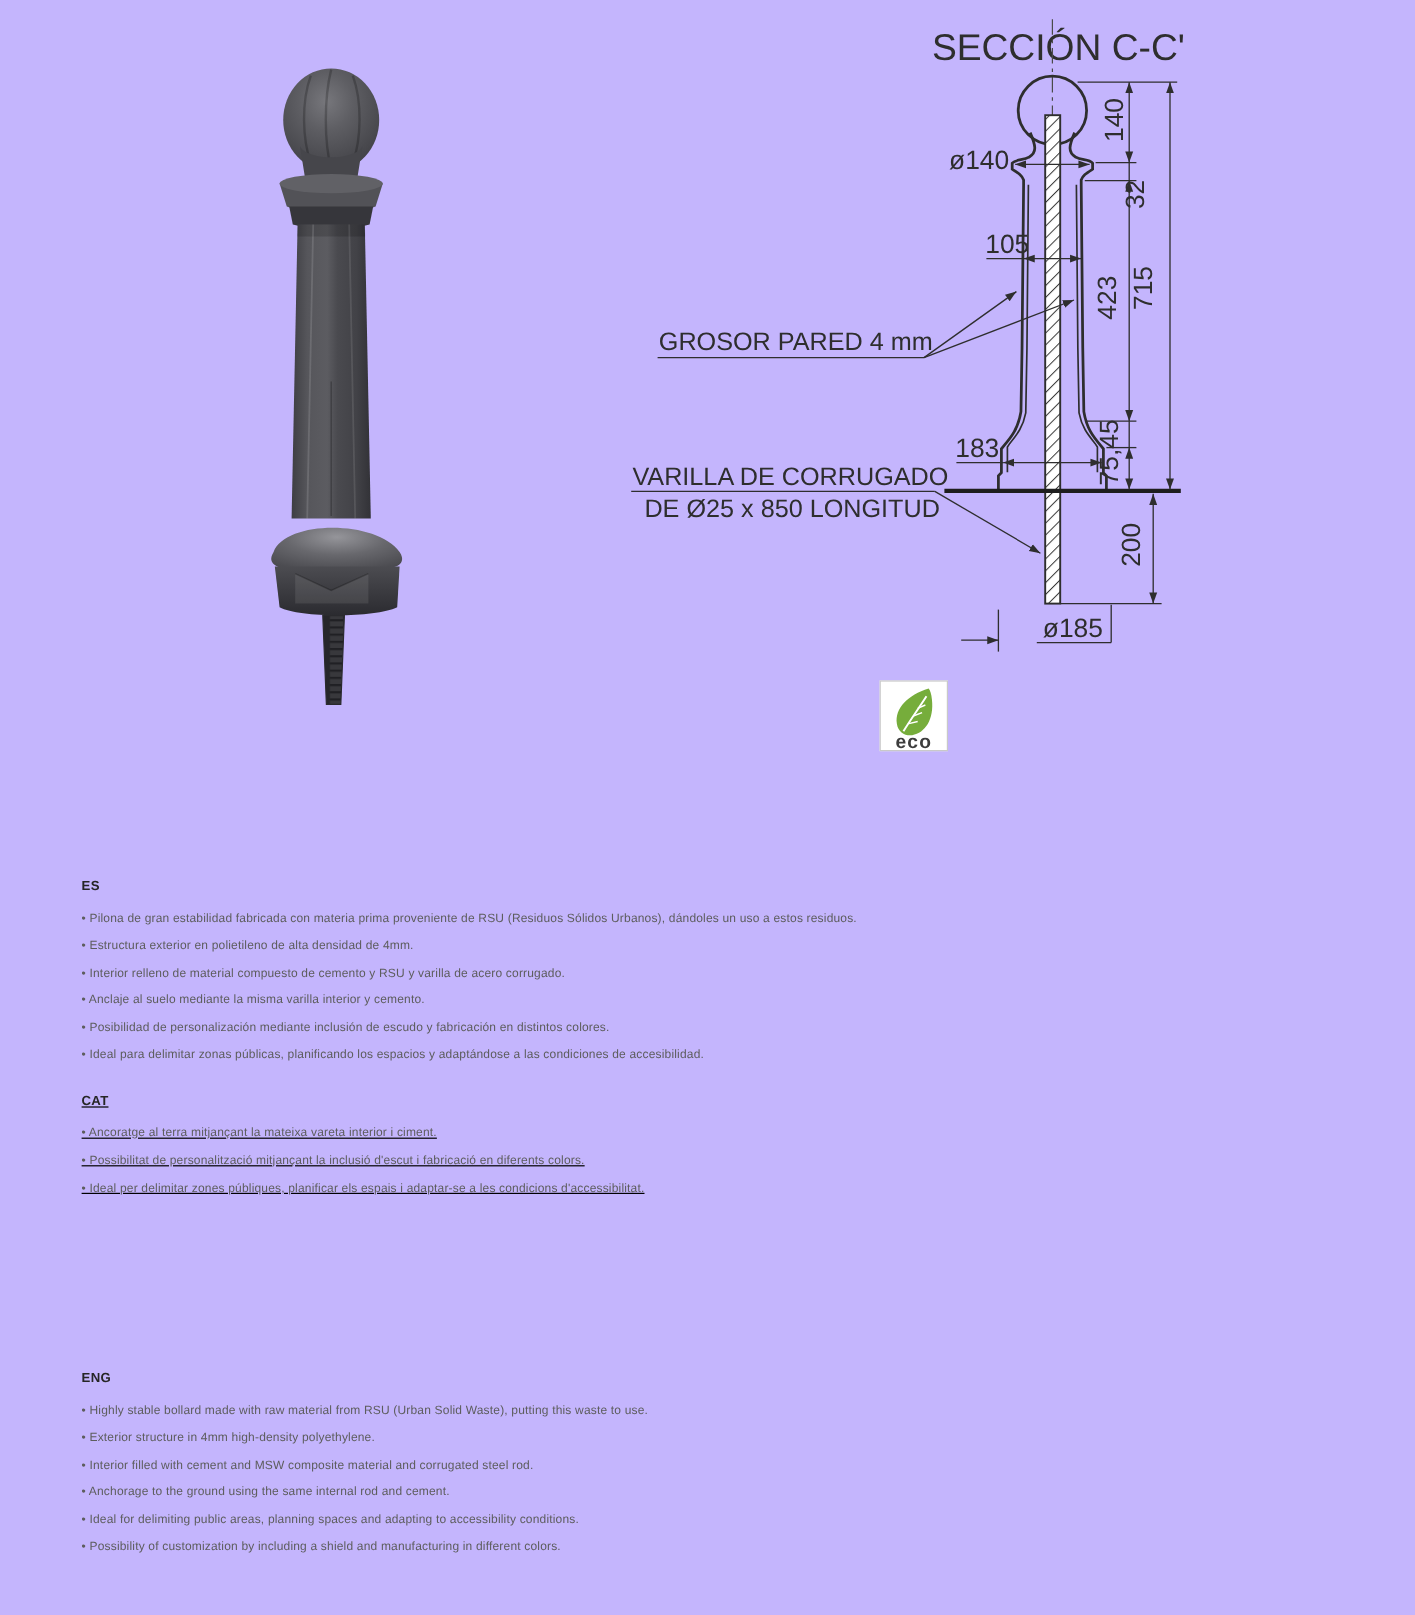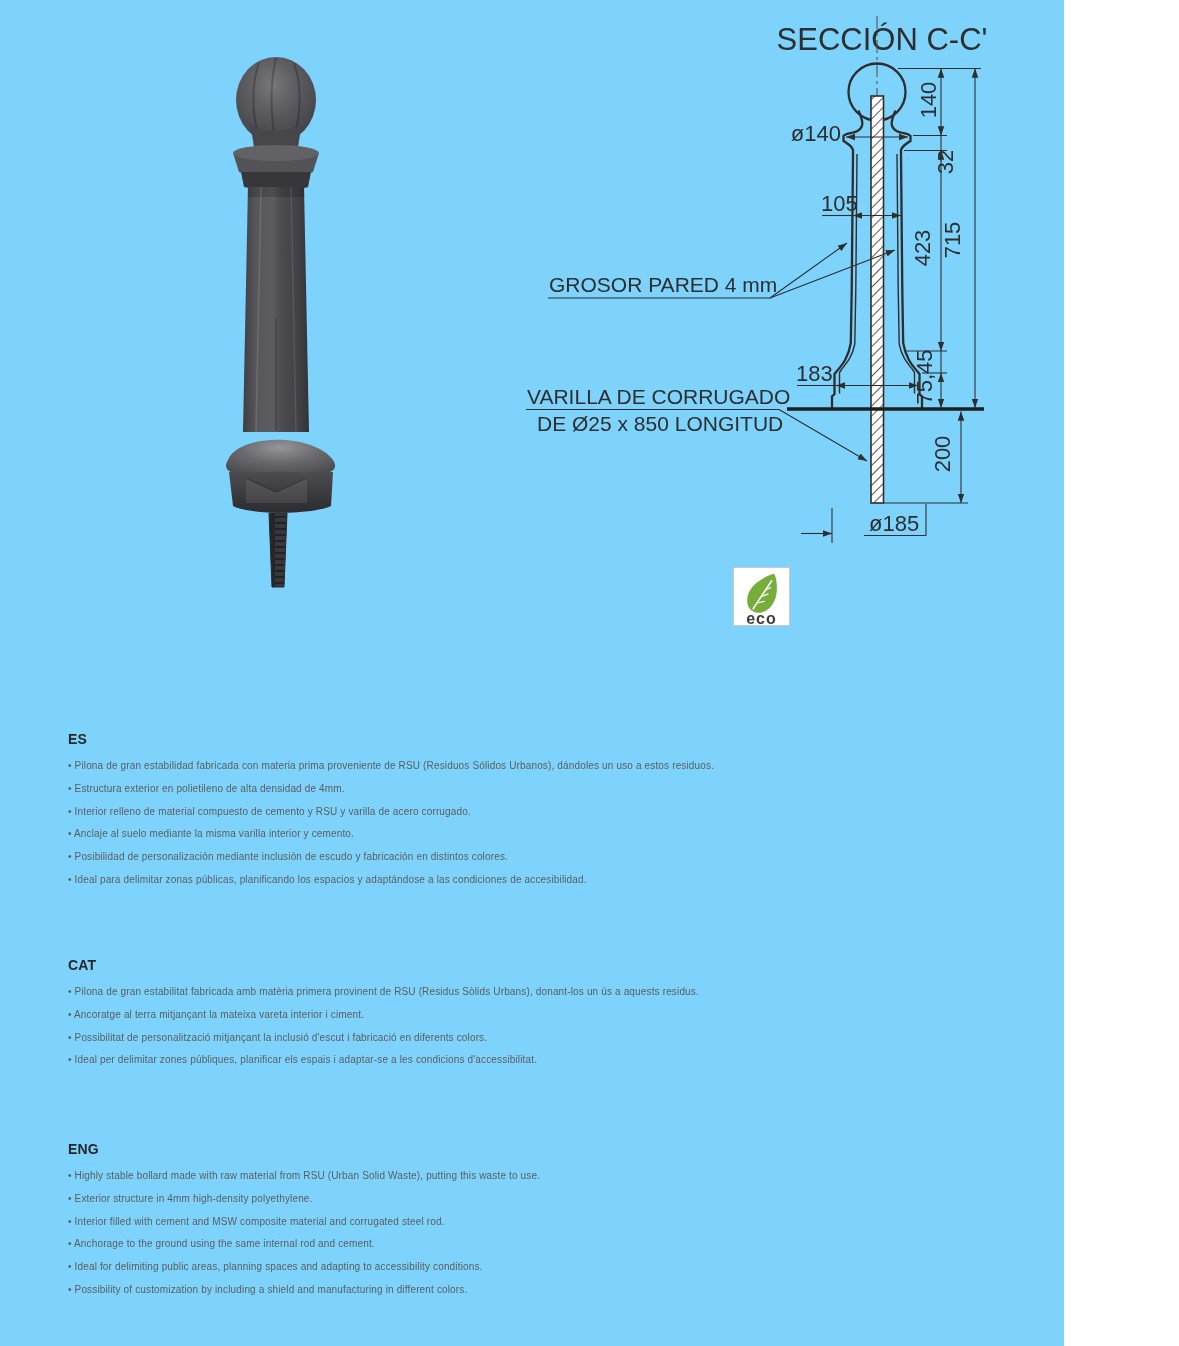"SECCIÓN C-C'" #canvas { background: #7dd3fc -> #c4b5fd; width: 1064px -> 1179px }
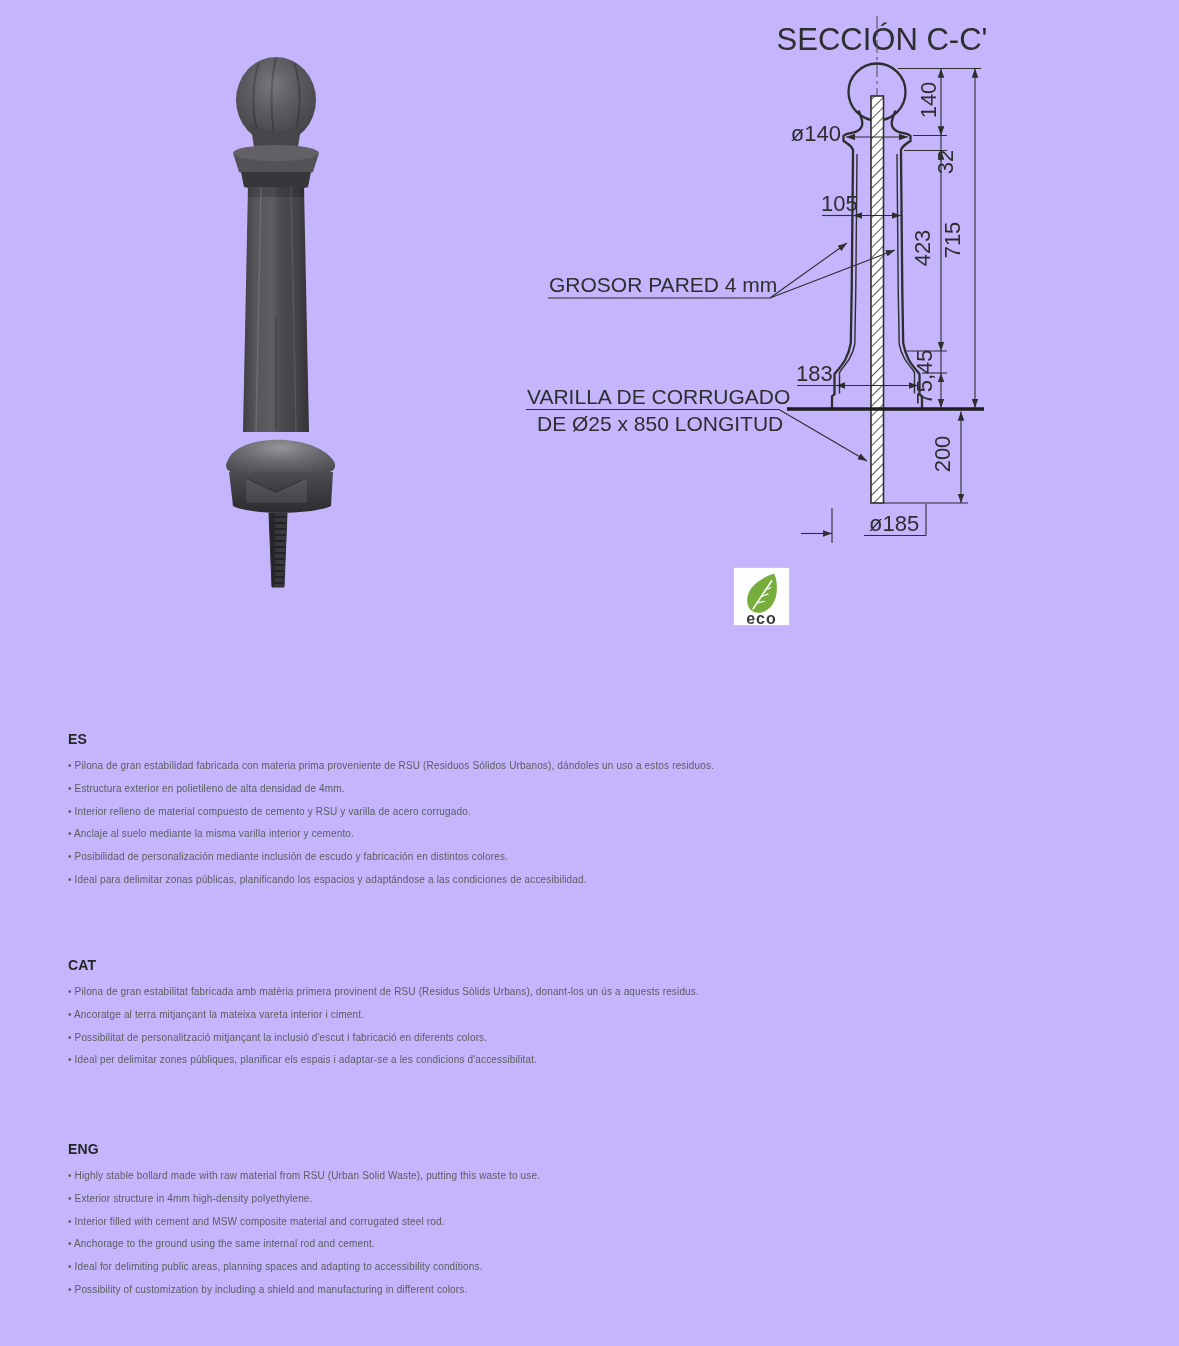"ES" .section h3 { font-size: 14px -> 11px }
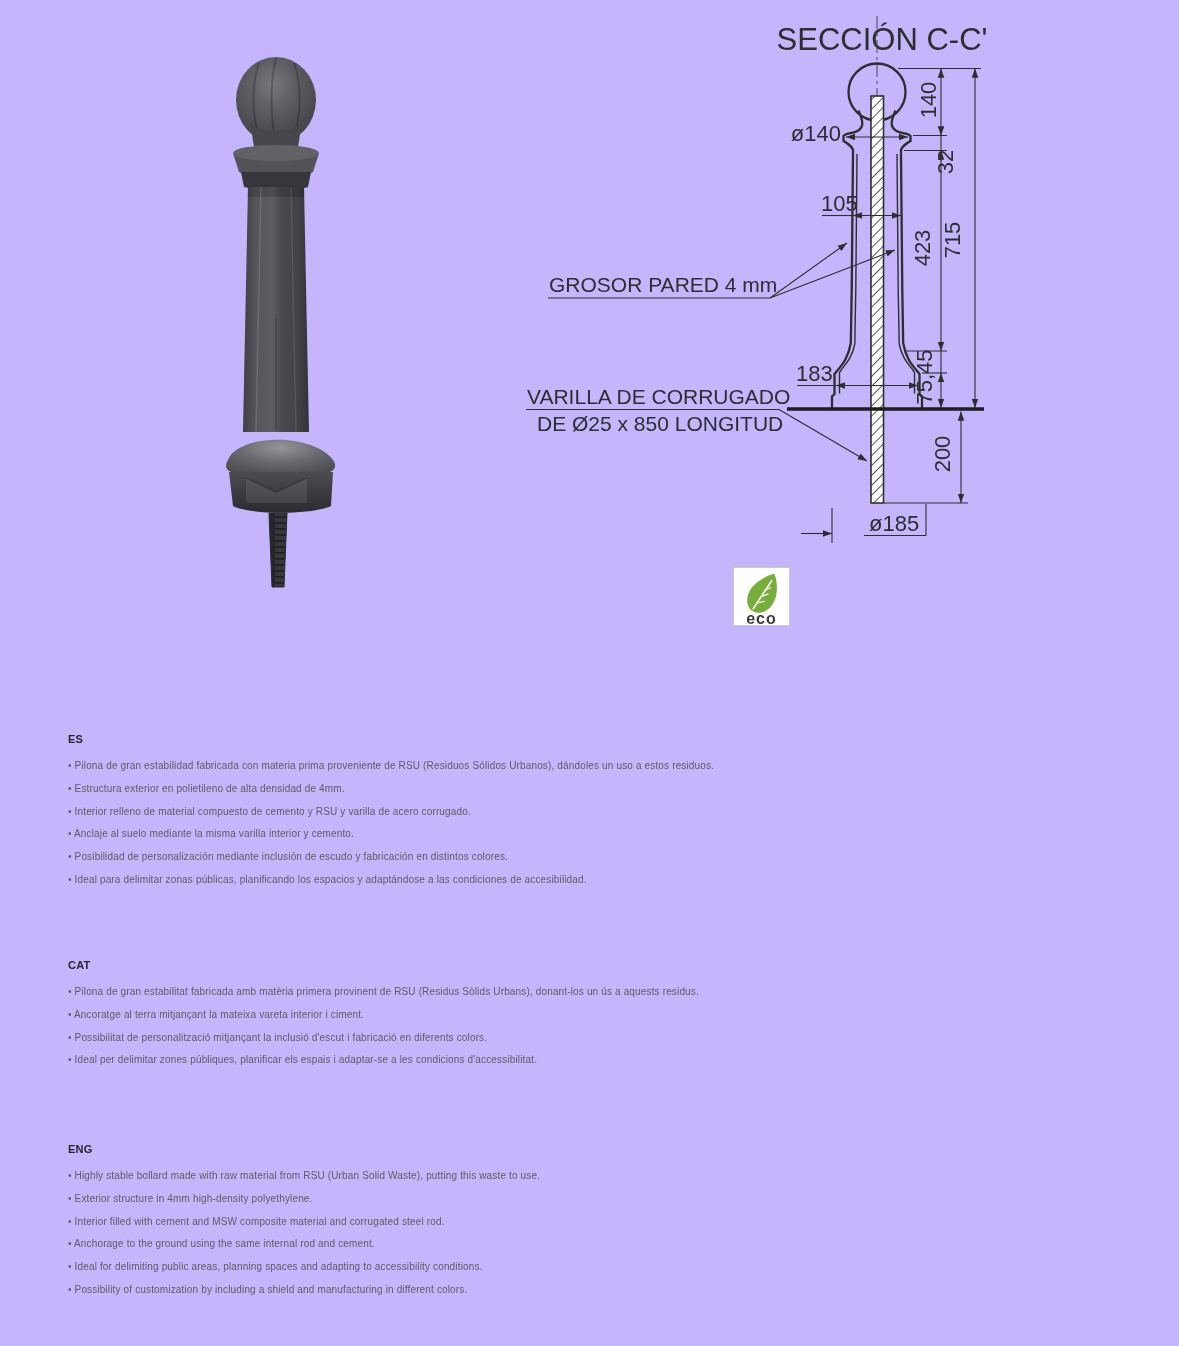"CAT" div.abs { text-decoration: none -> underline; top: 957px -> 910px }
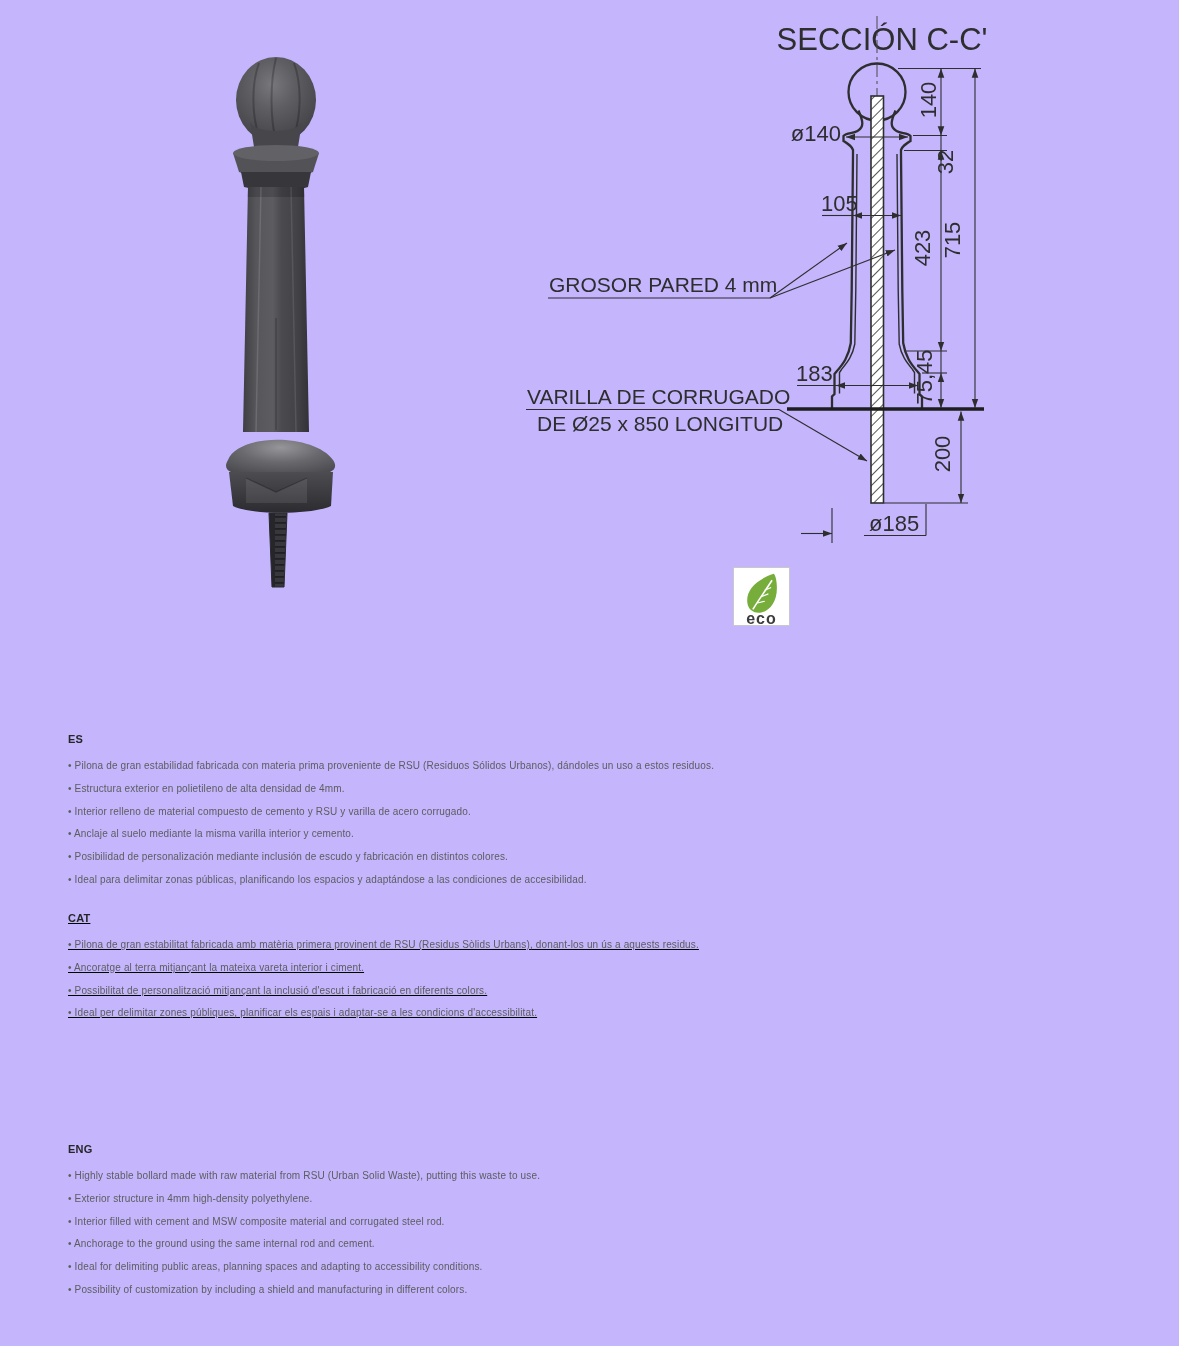"• Pilona de gran estabilitat" div.li { html: <div>• Pilona de gran estabilitat fabricada amb matèria primera provinent de RSU (Residus Sòlids Urbans), donant-los un ús a aquests residus.</div> -> none }
